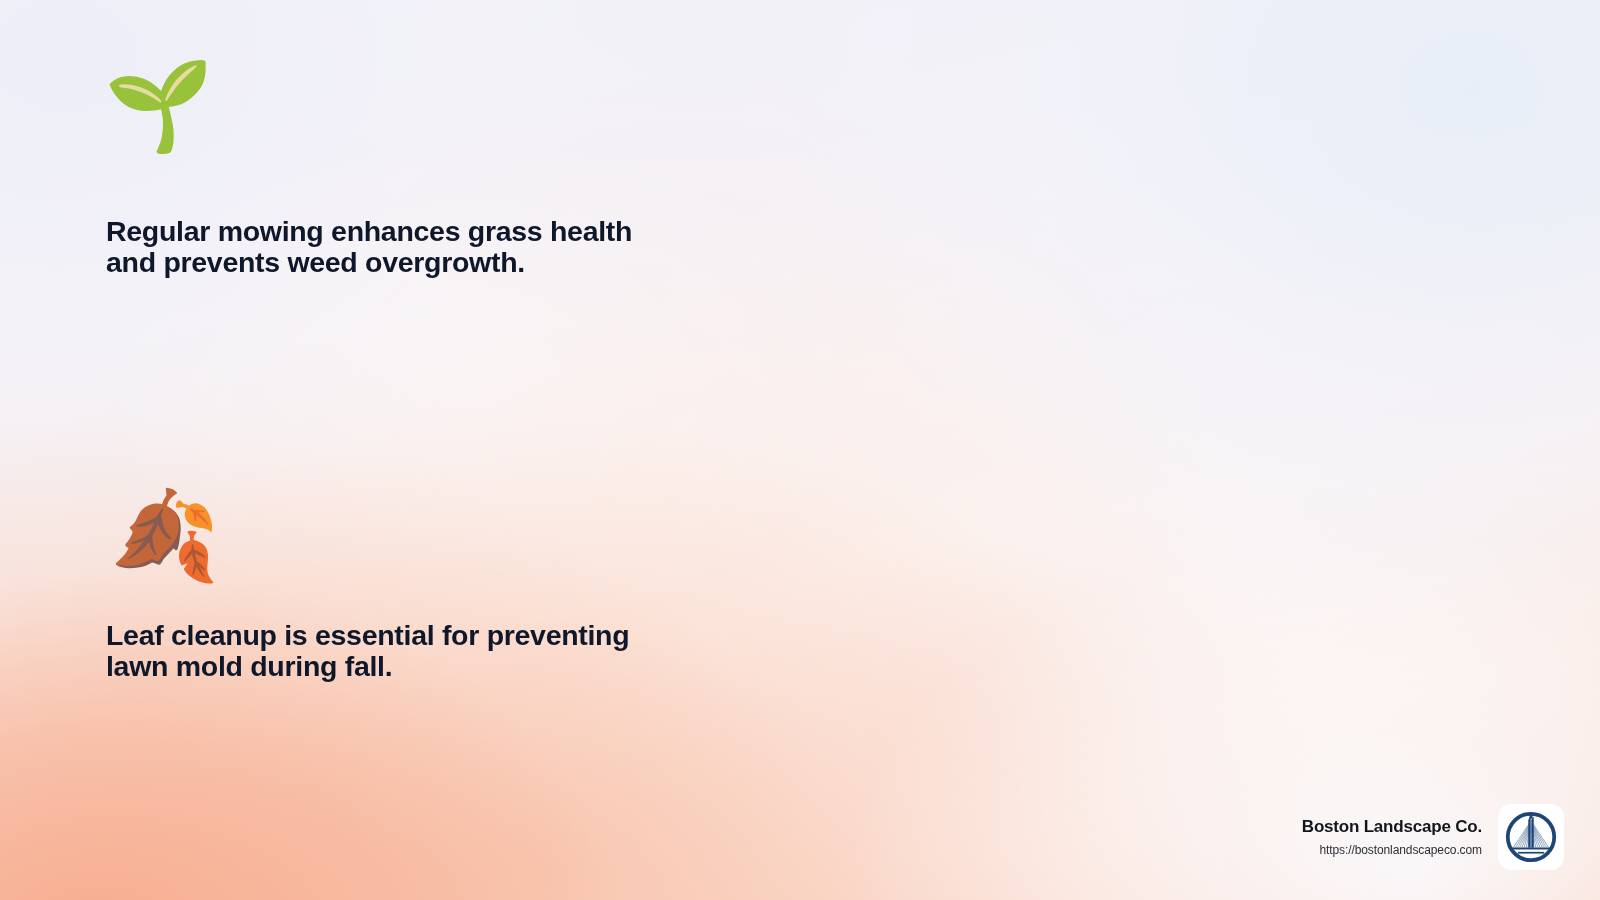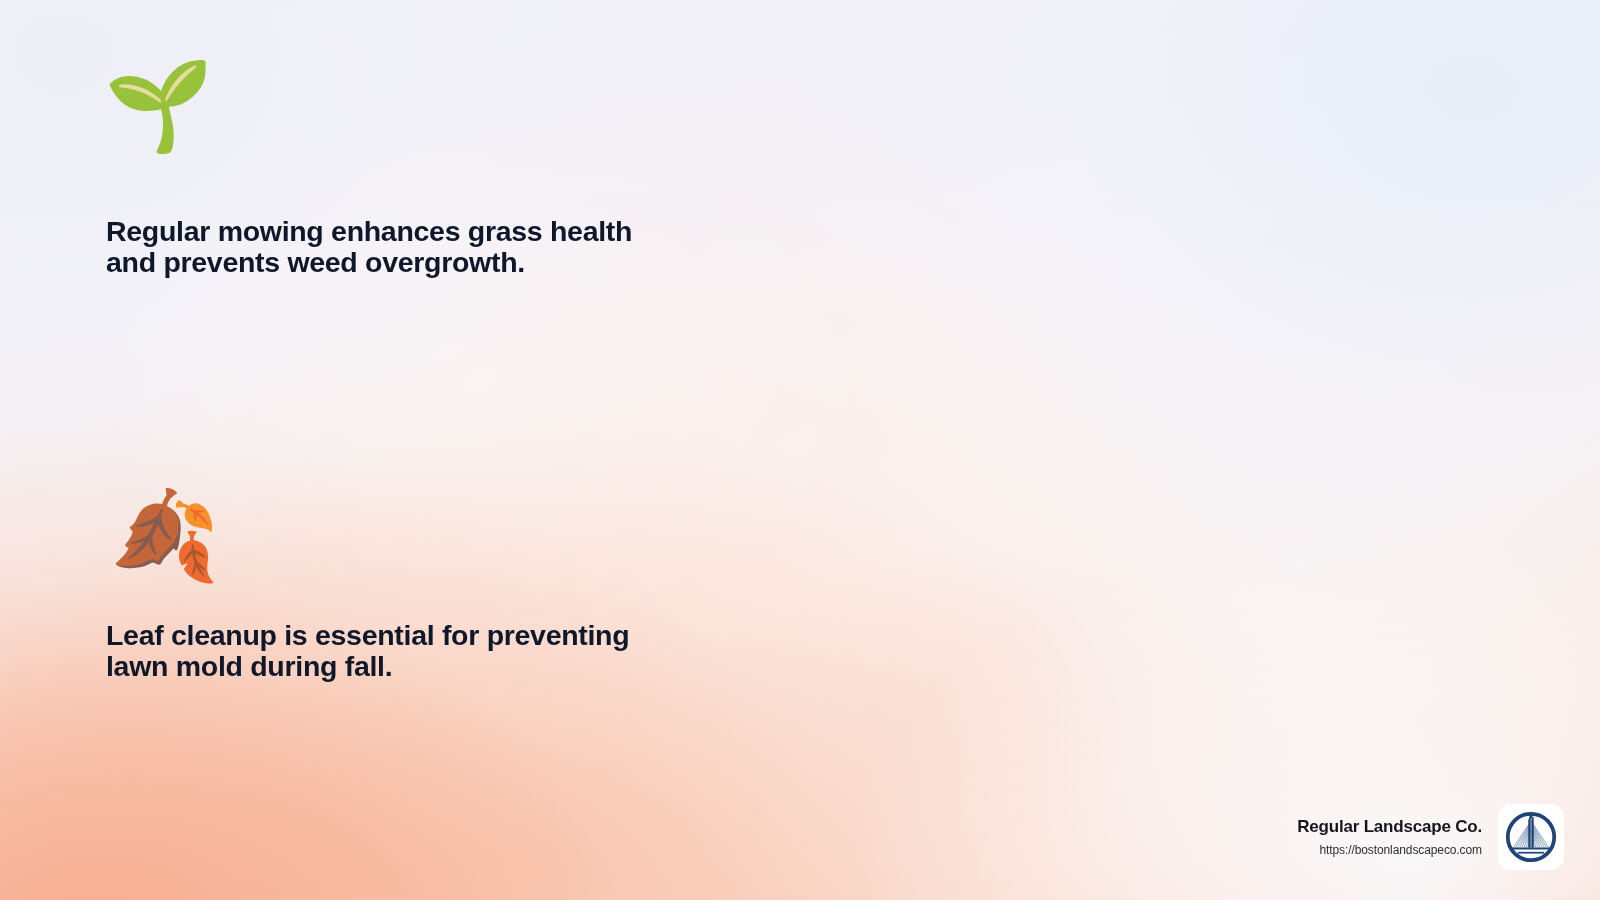"Regular Landscape Co." div { text: Regular -> Boston }
